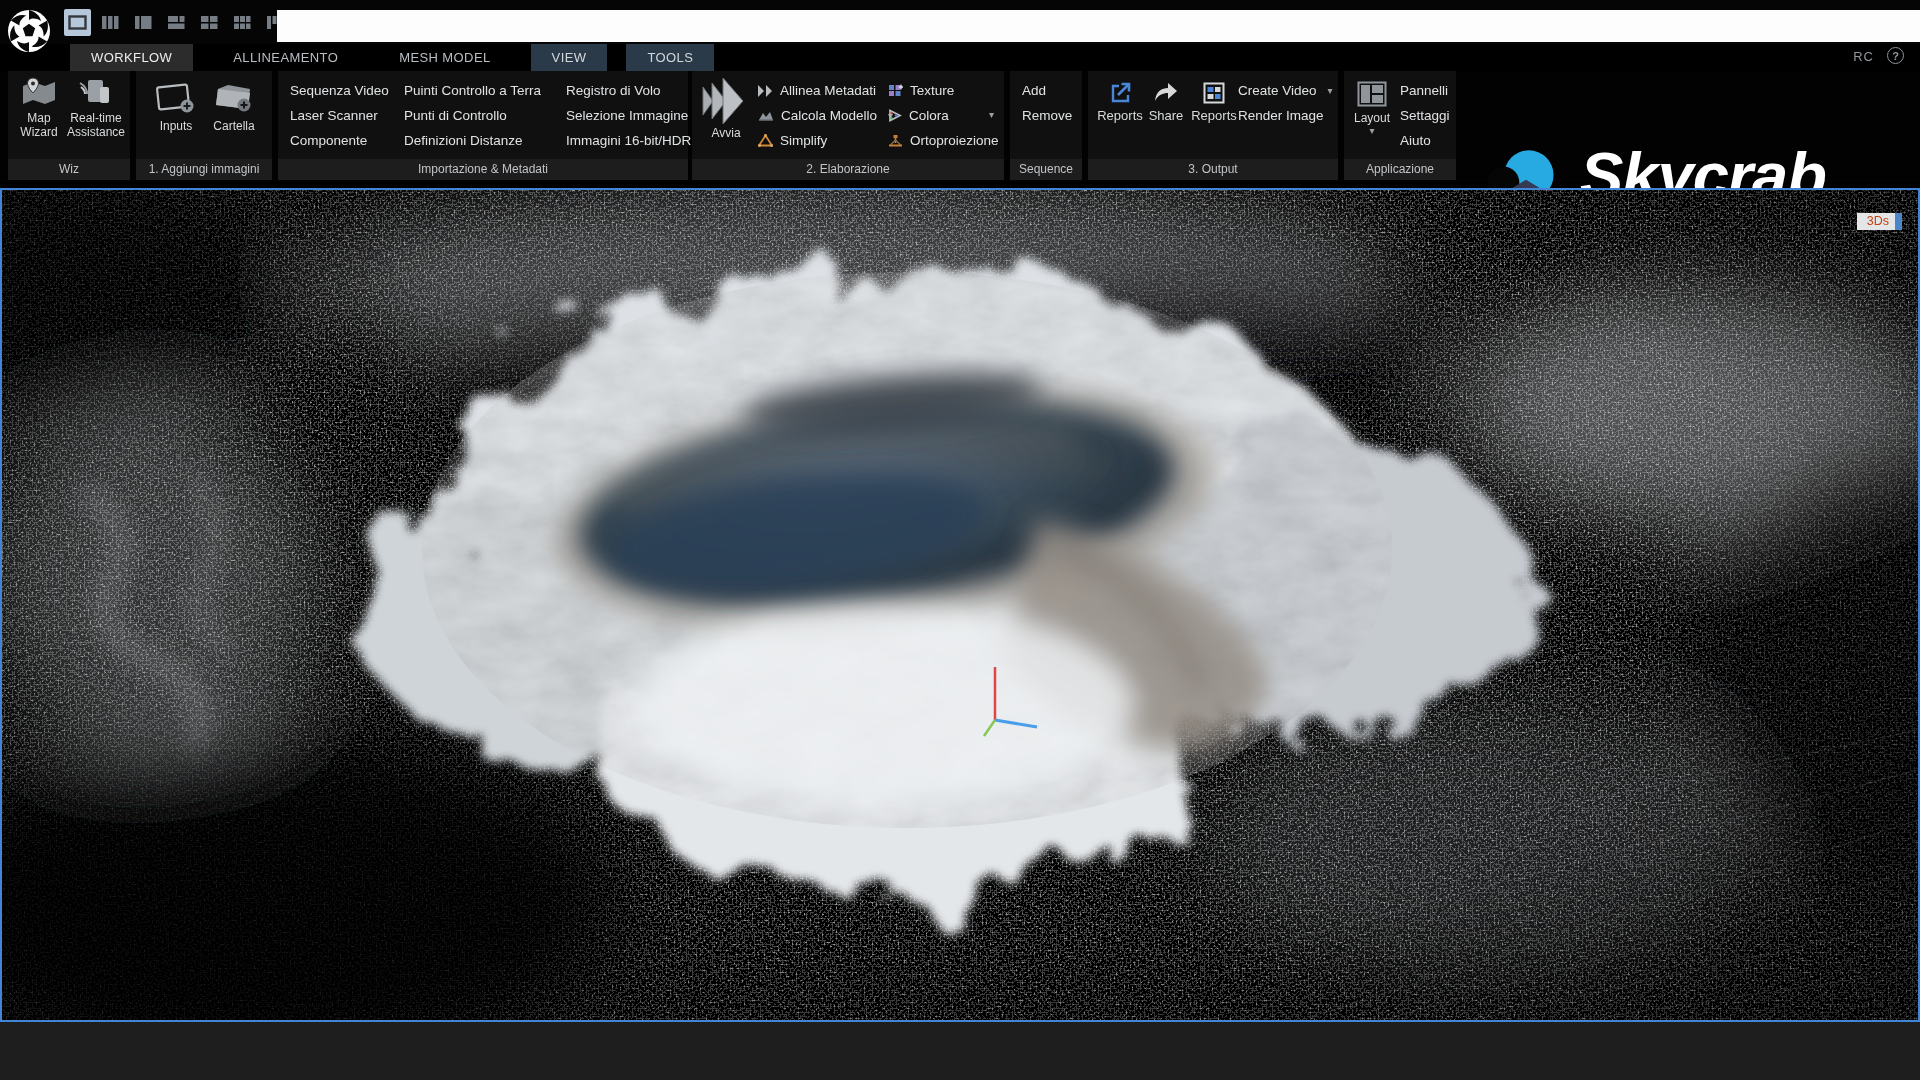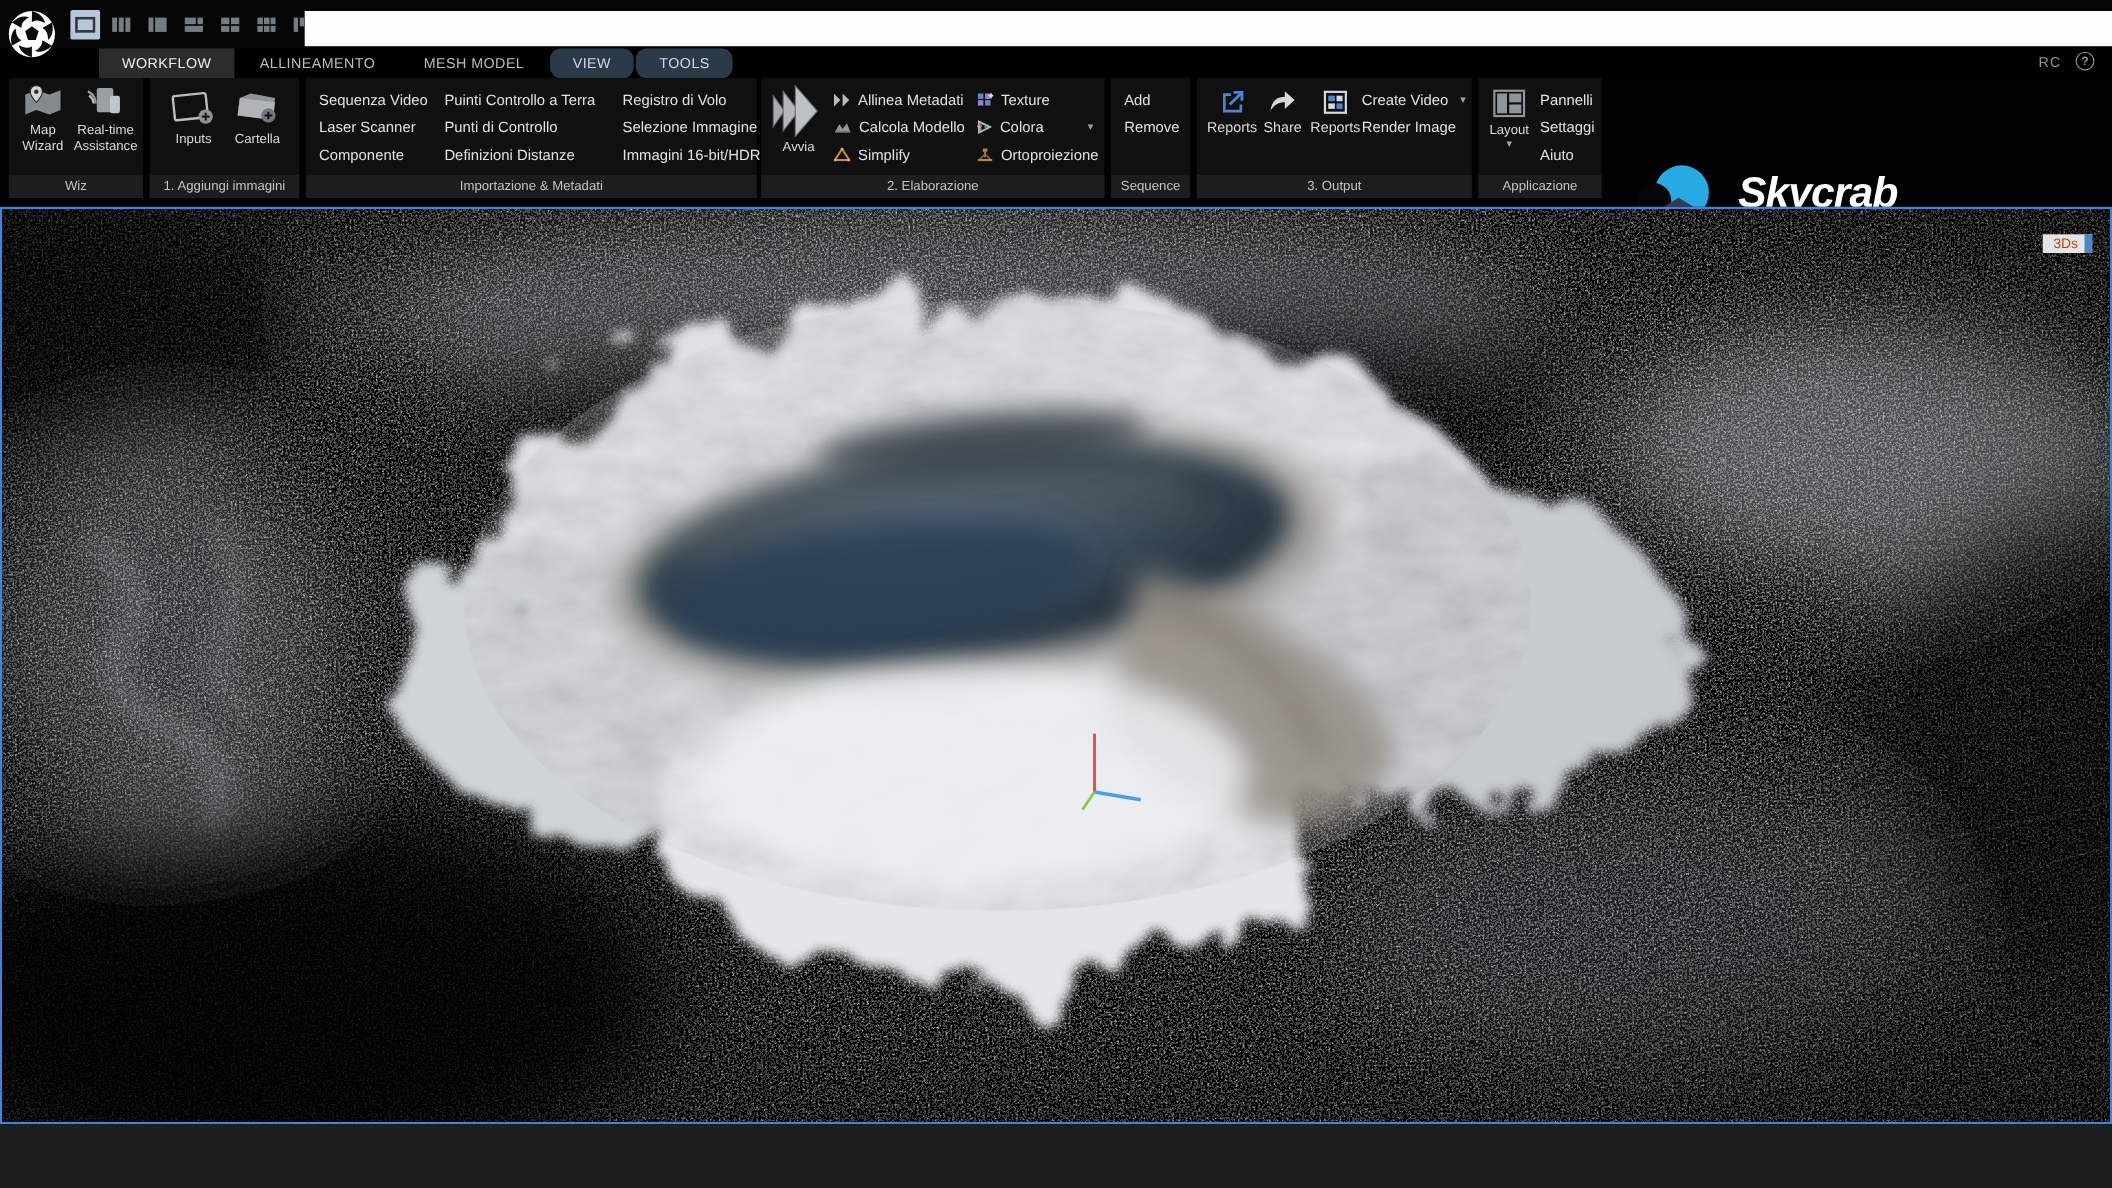"WORKFLOW" .tabs { gap: 2px -> 19px; margin-left: 20px -> none }
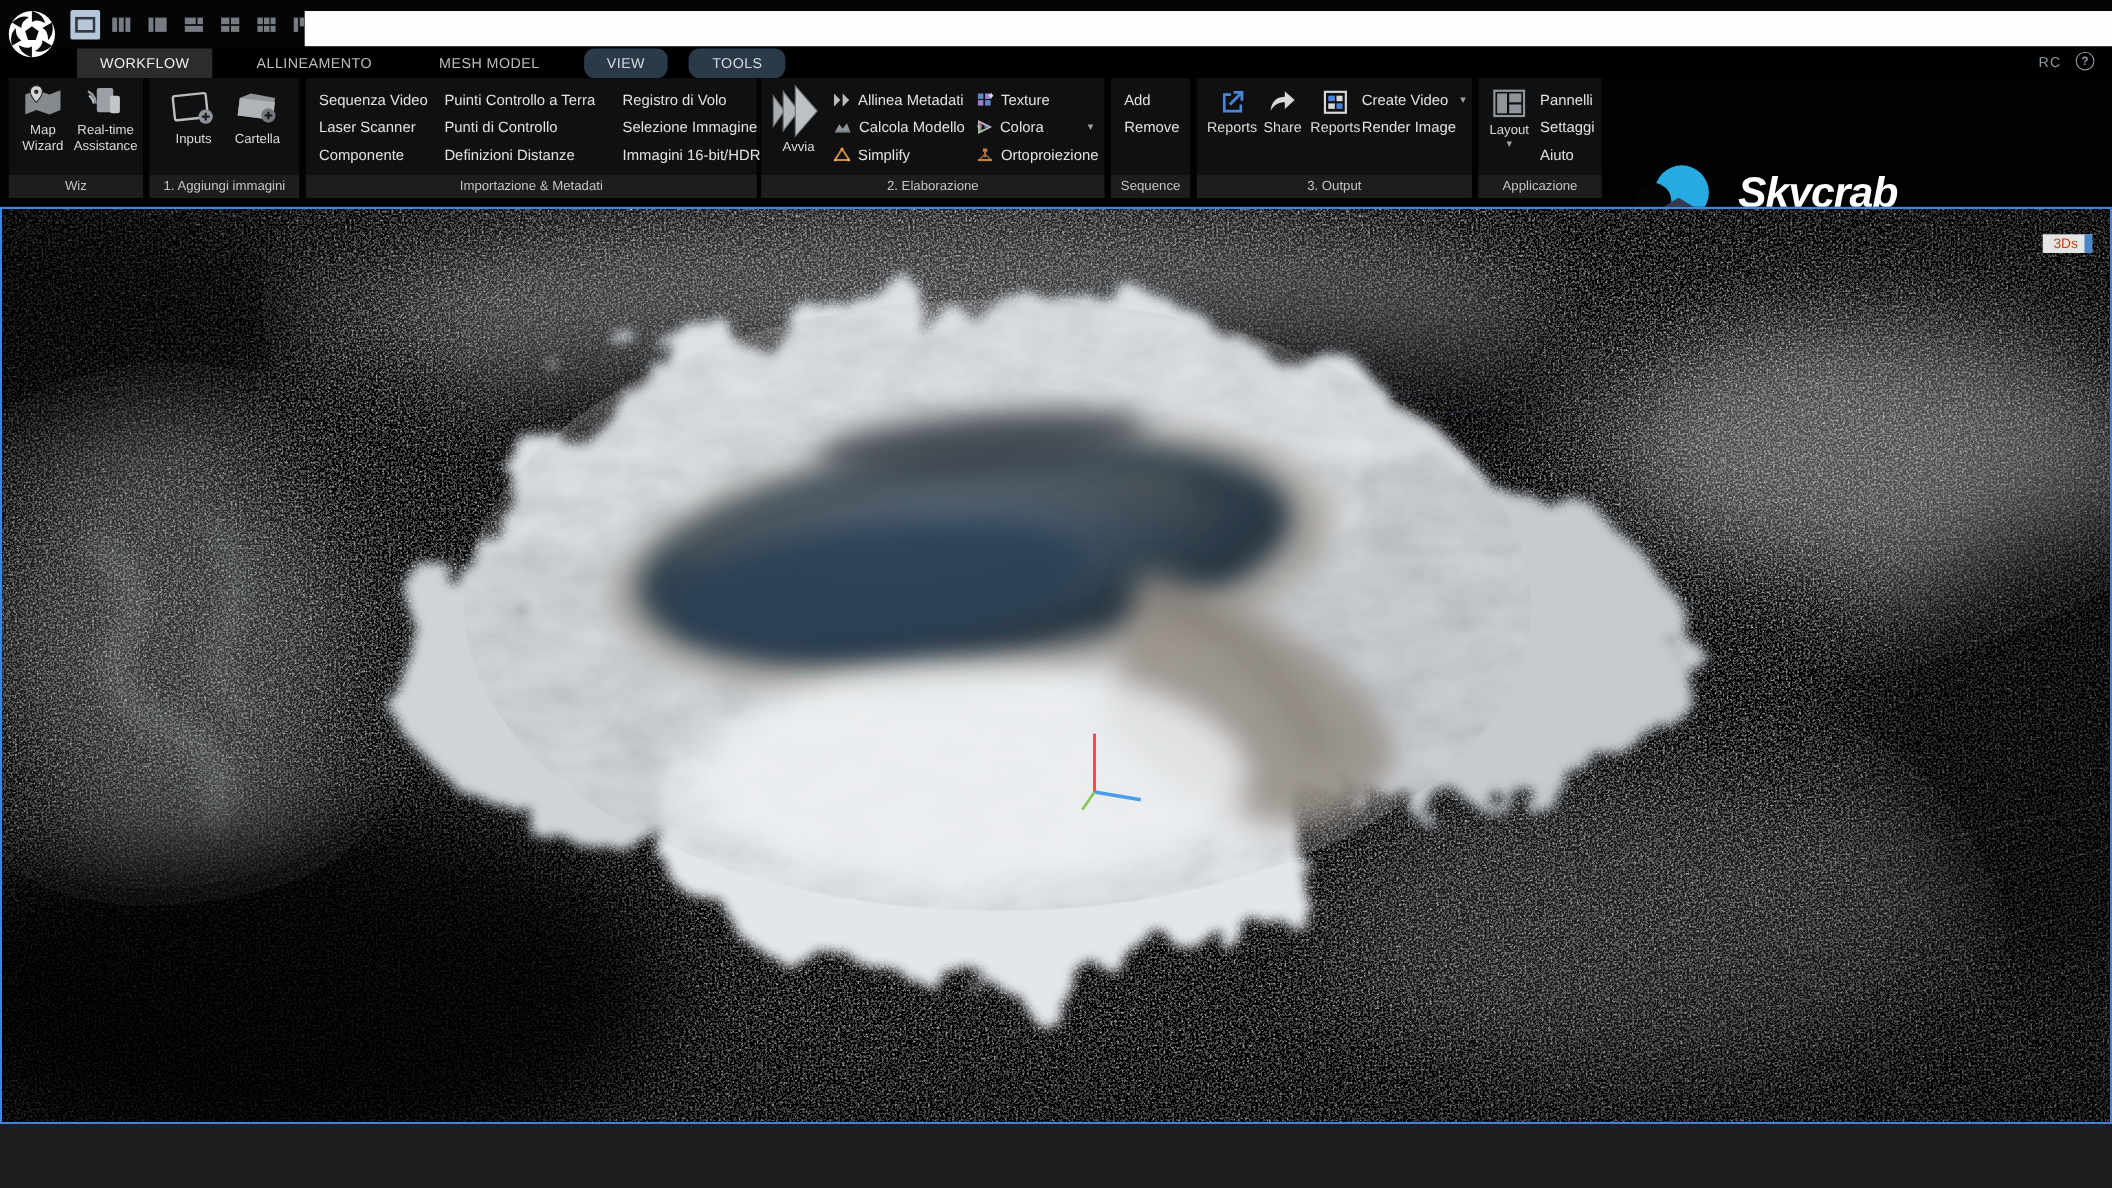"VIEW" .tab.hl { border-radius: 10px -> none }
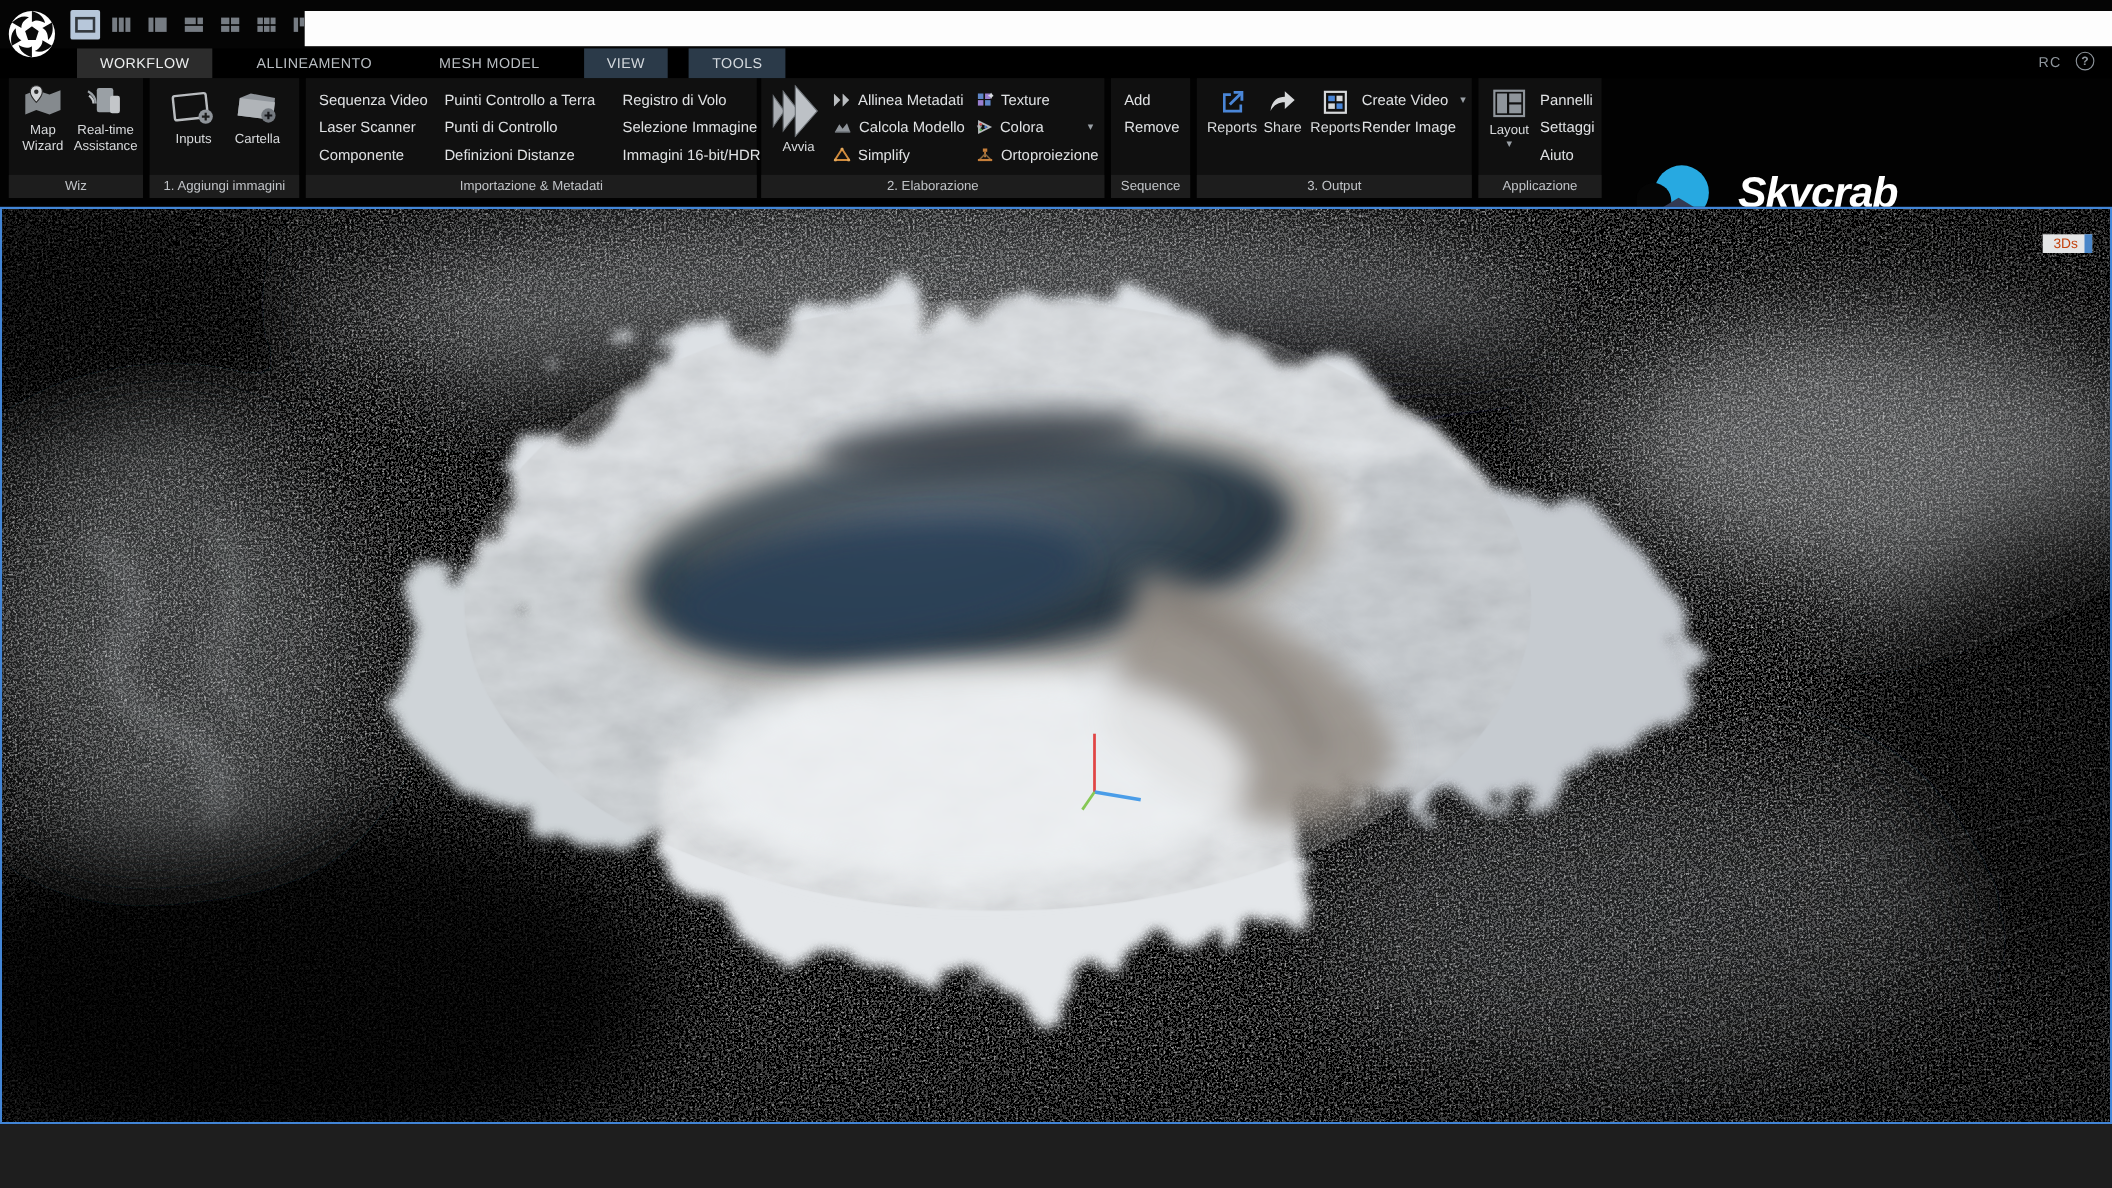"Skycrab" .brandname { font-size: 39px -> 65px }
